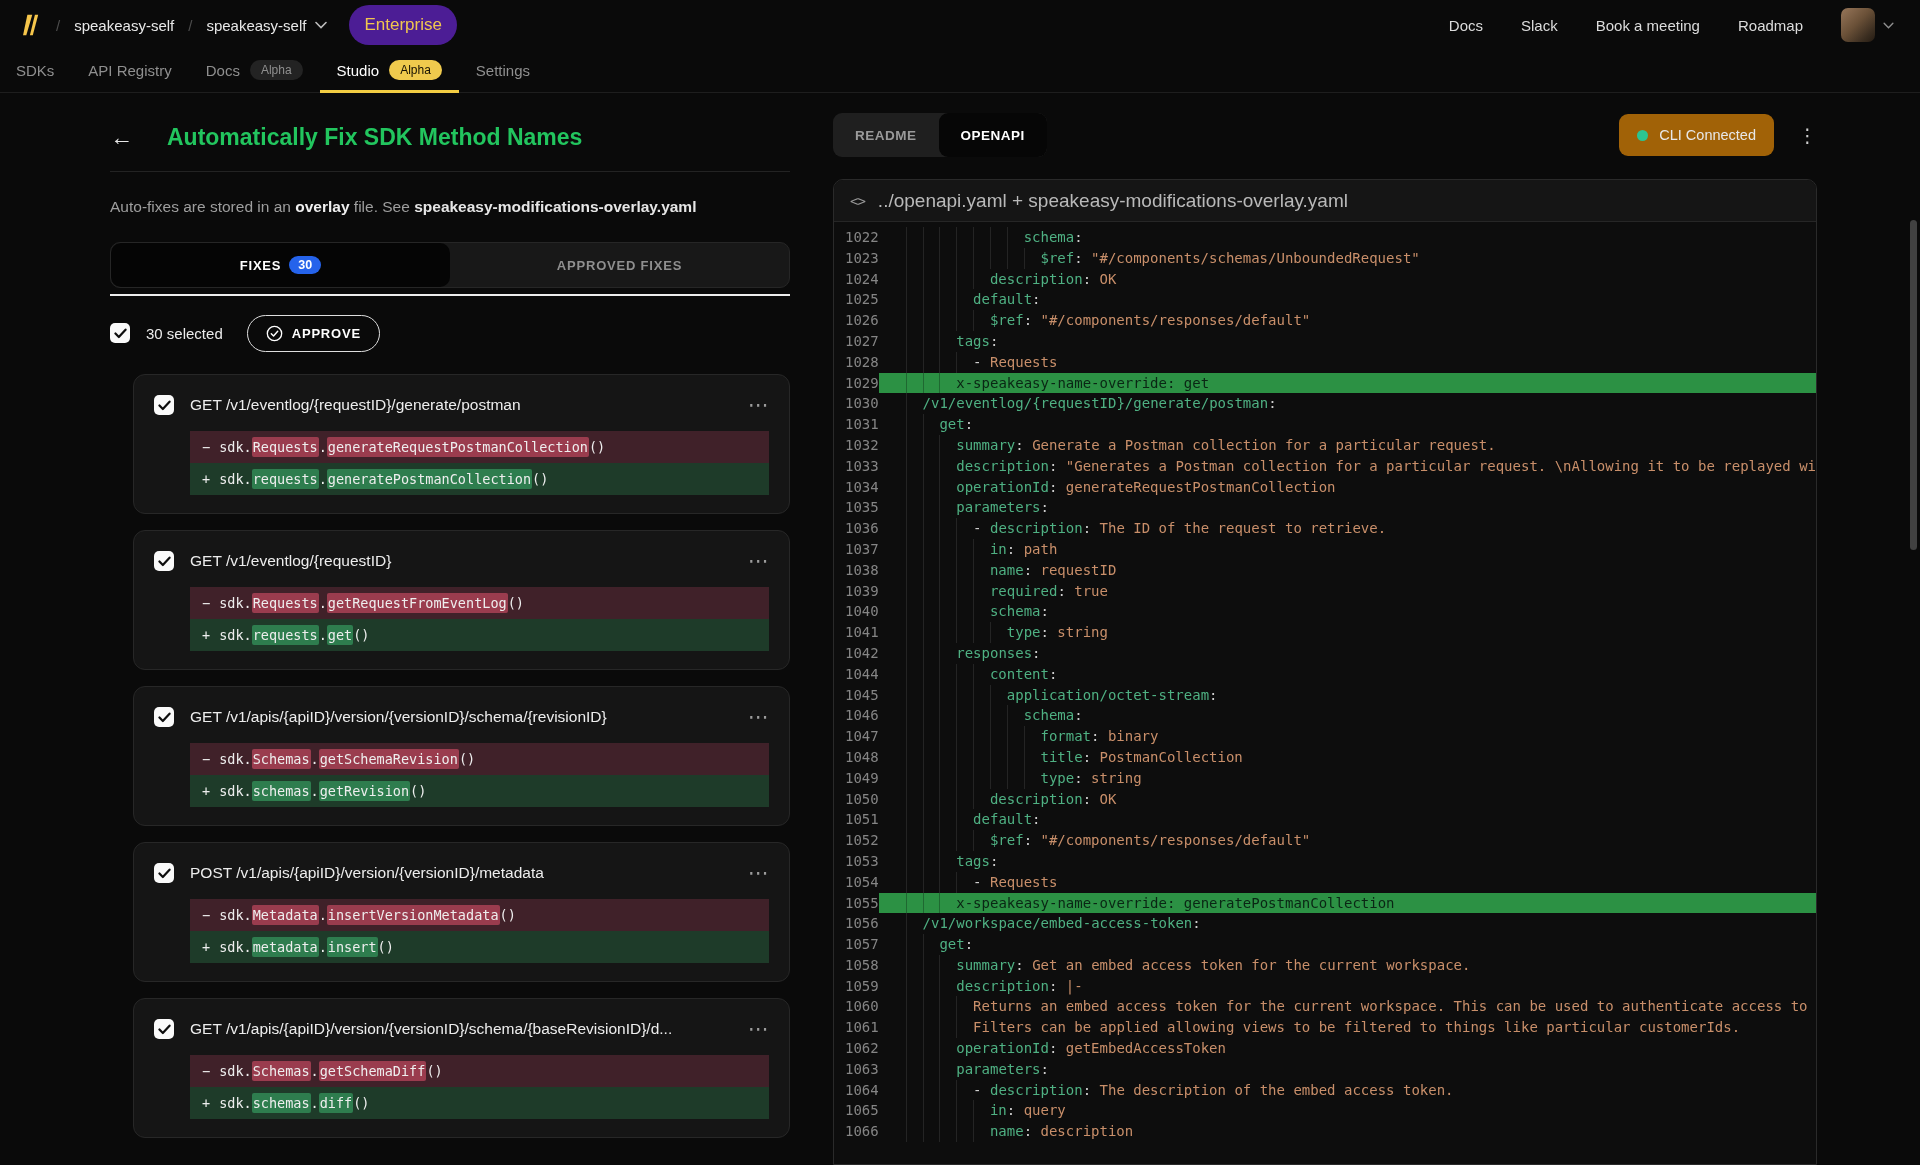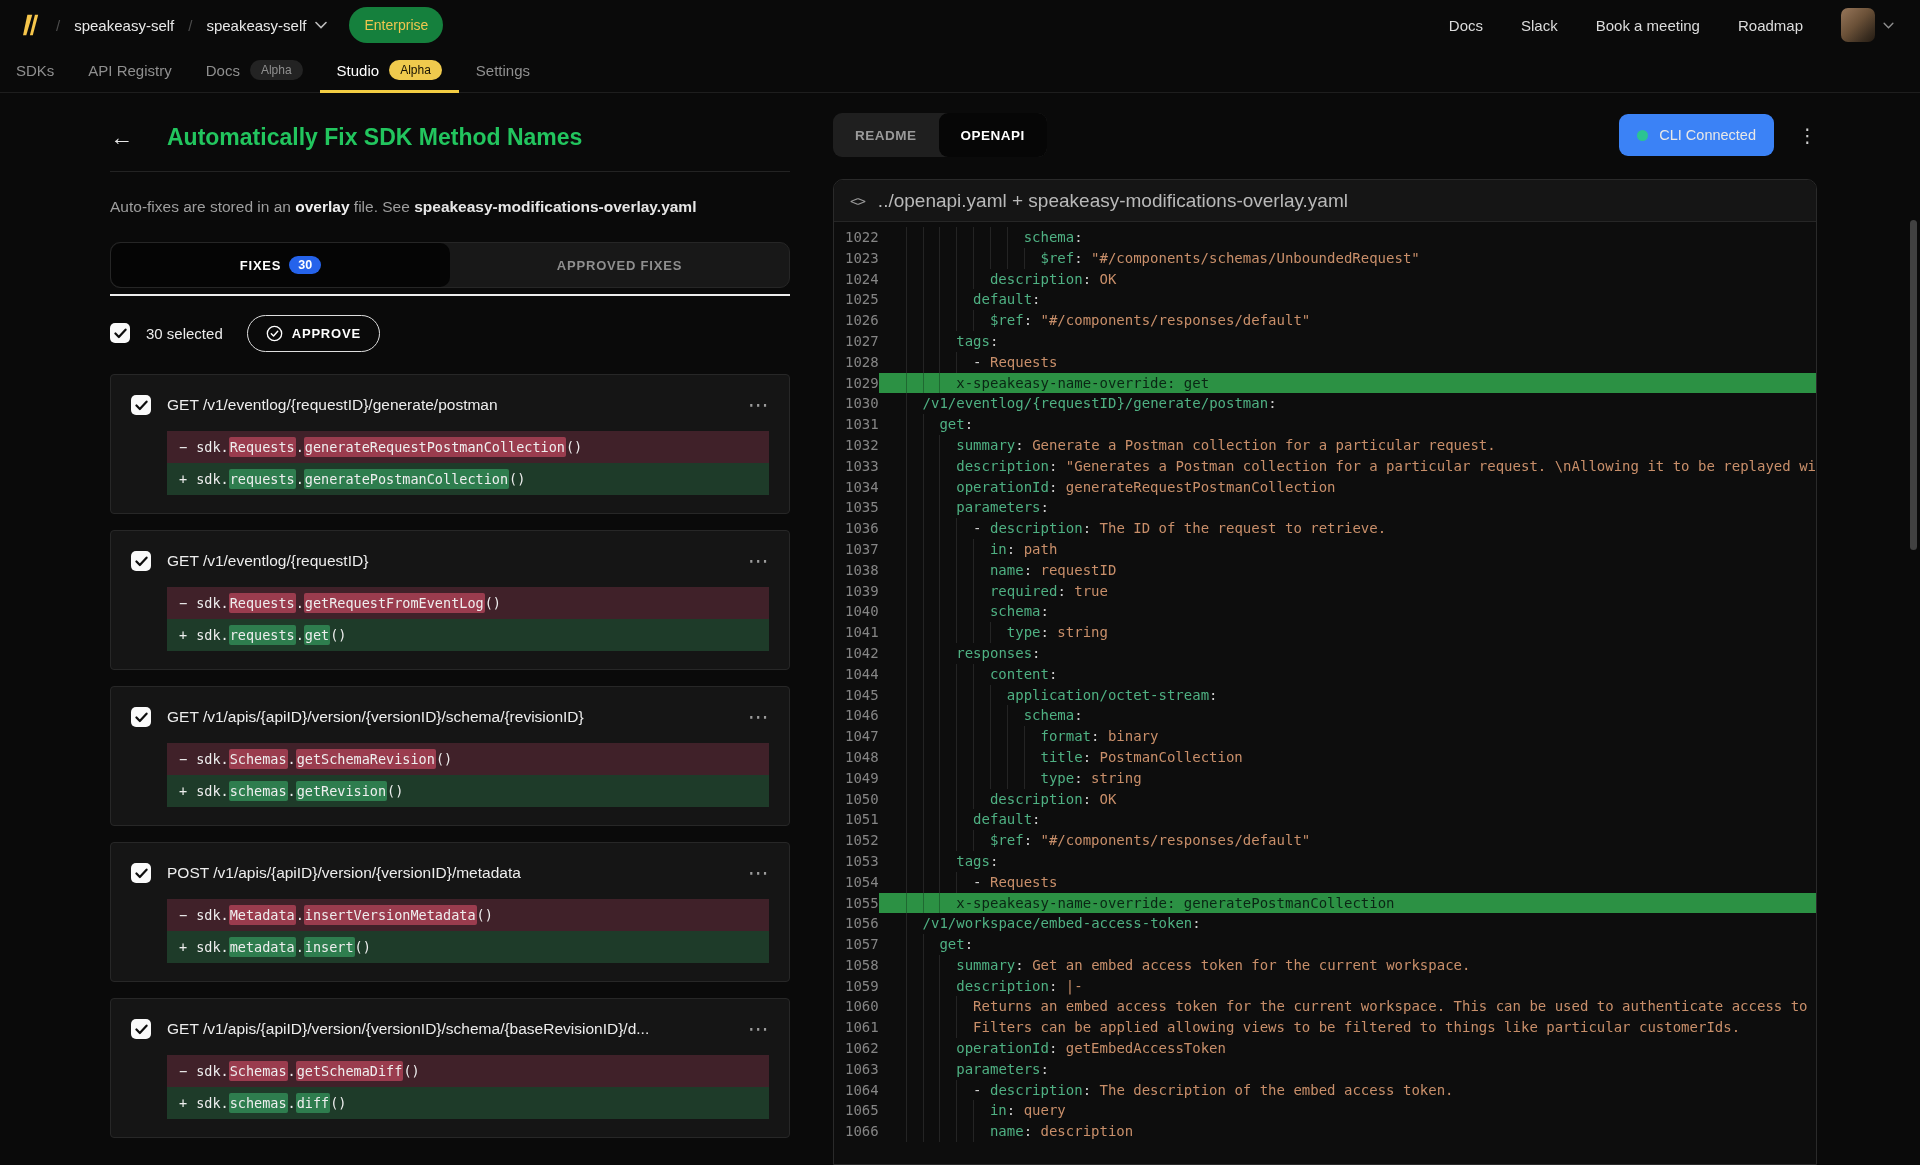"Enterprise" .ent-badge { background: #15803d -> #4c1d95; font-size: 14px -> 17px }
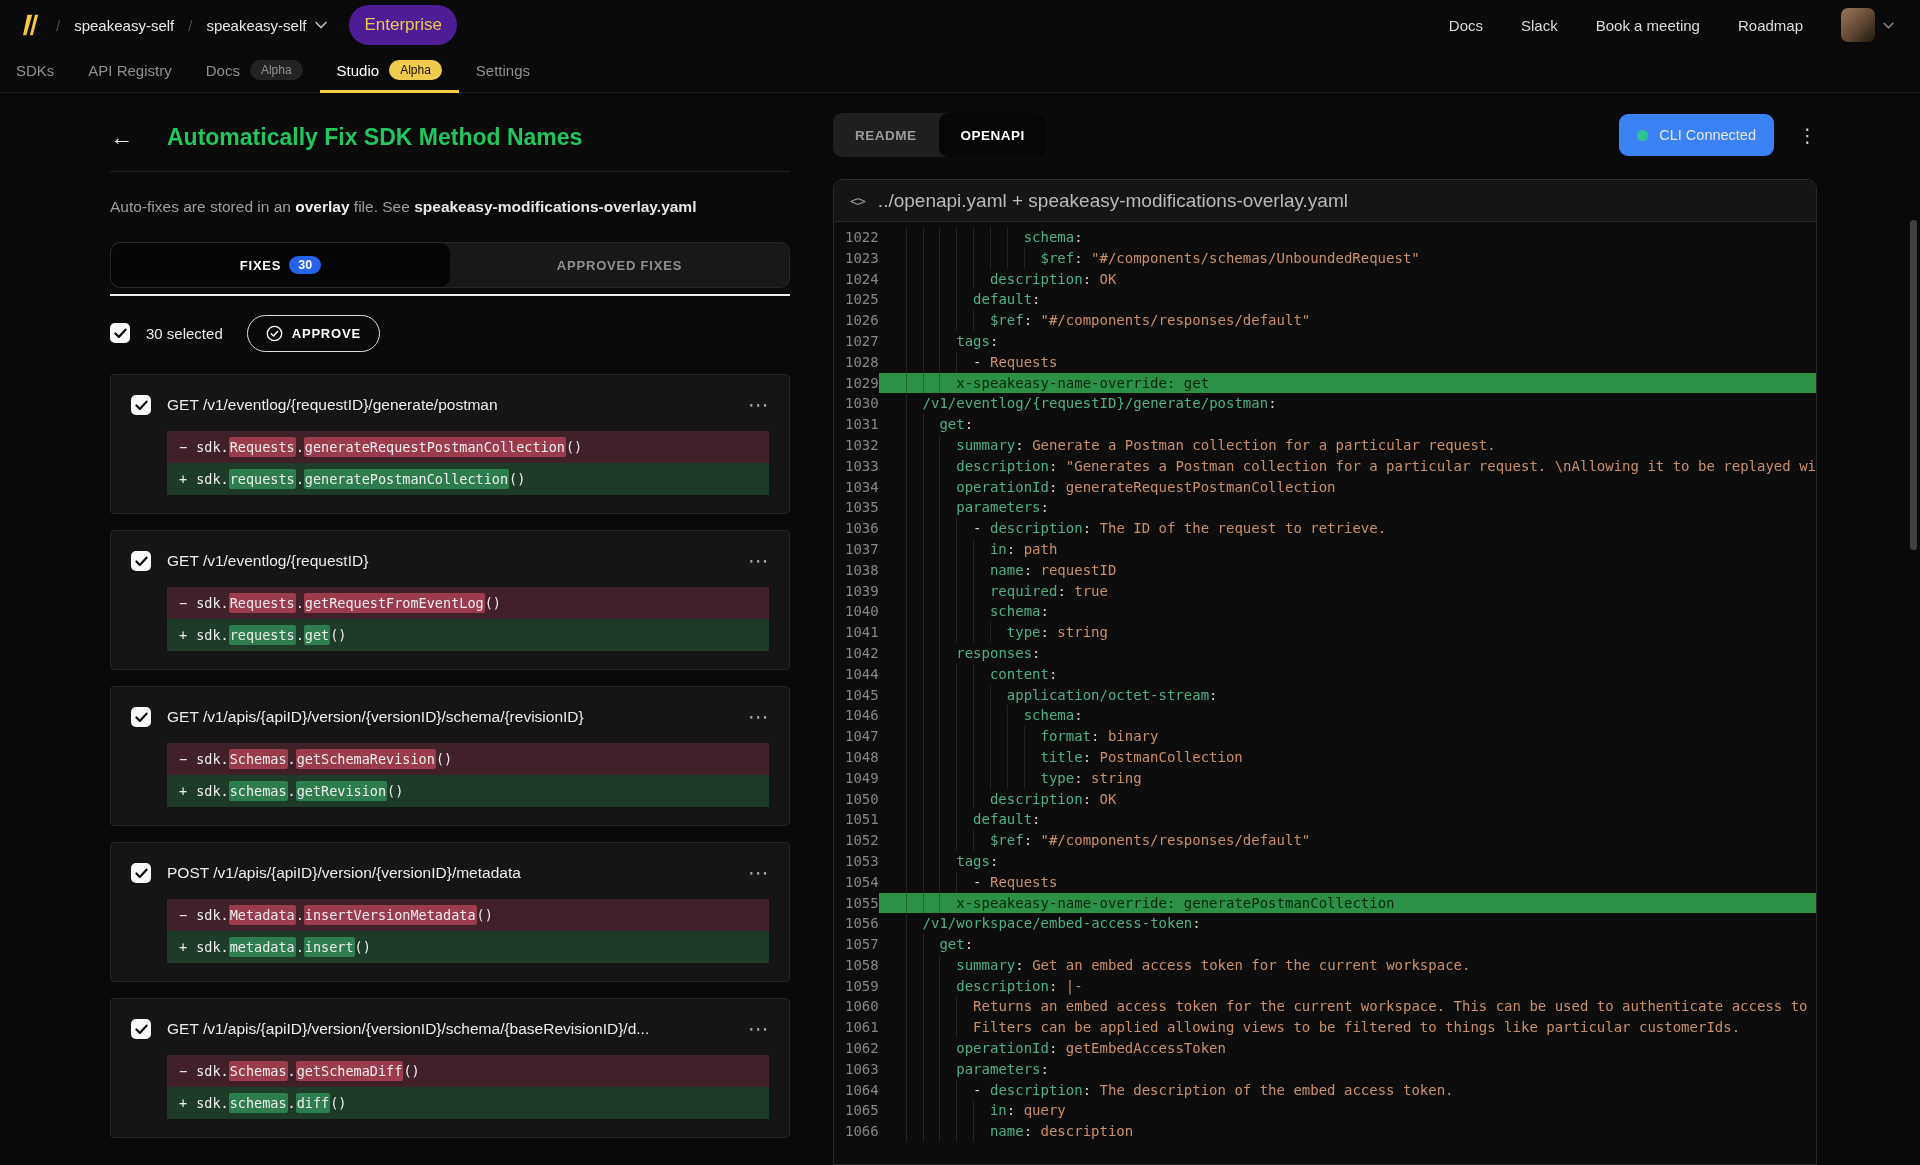"CLI Connected" .cli-pill { background: #3b82f6 -> #a16207 }
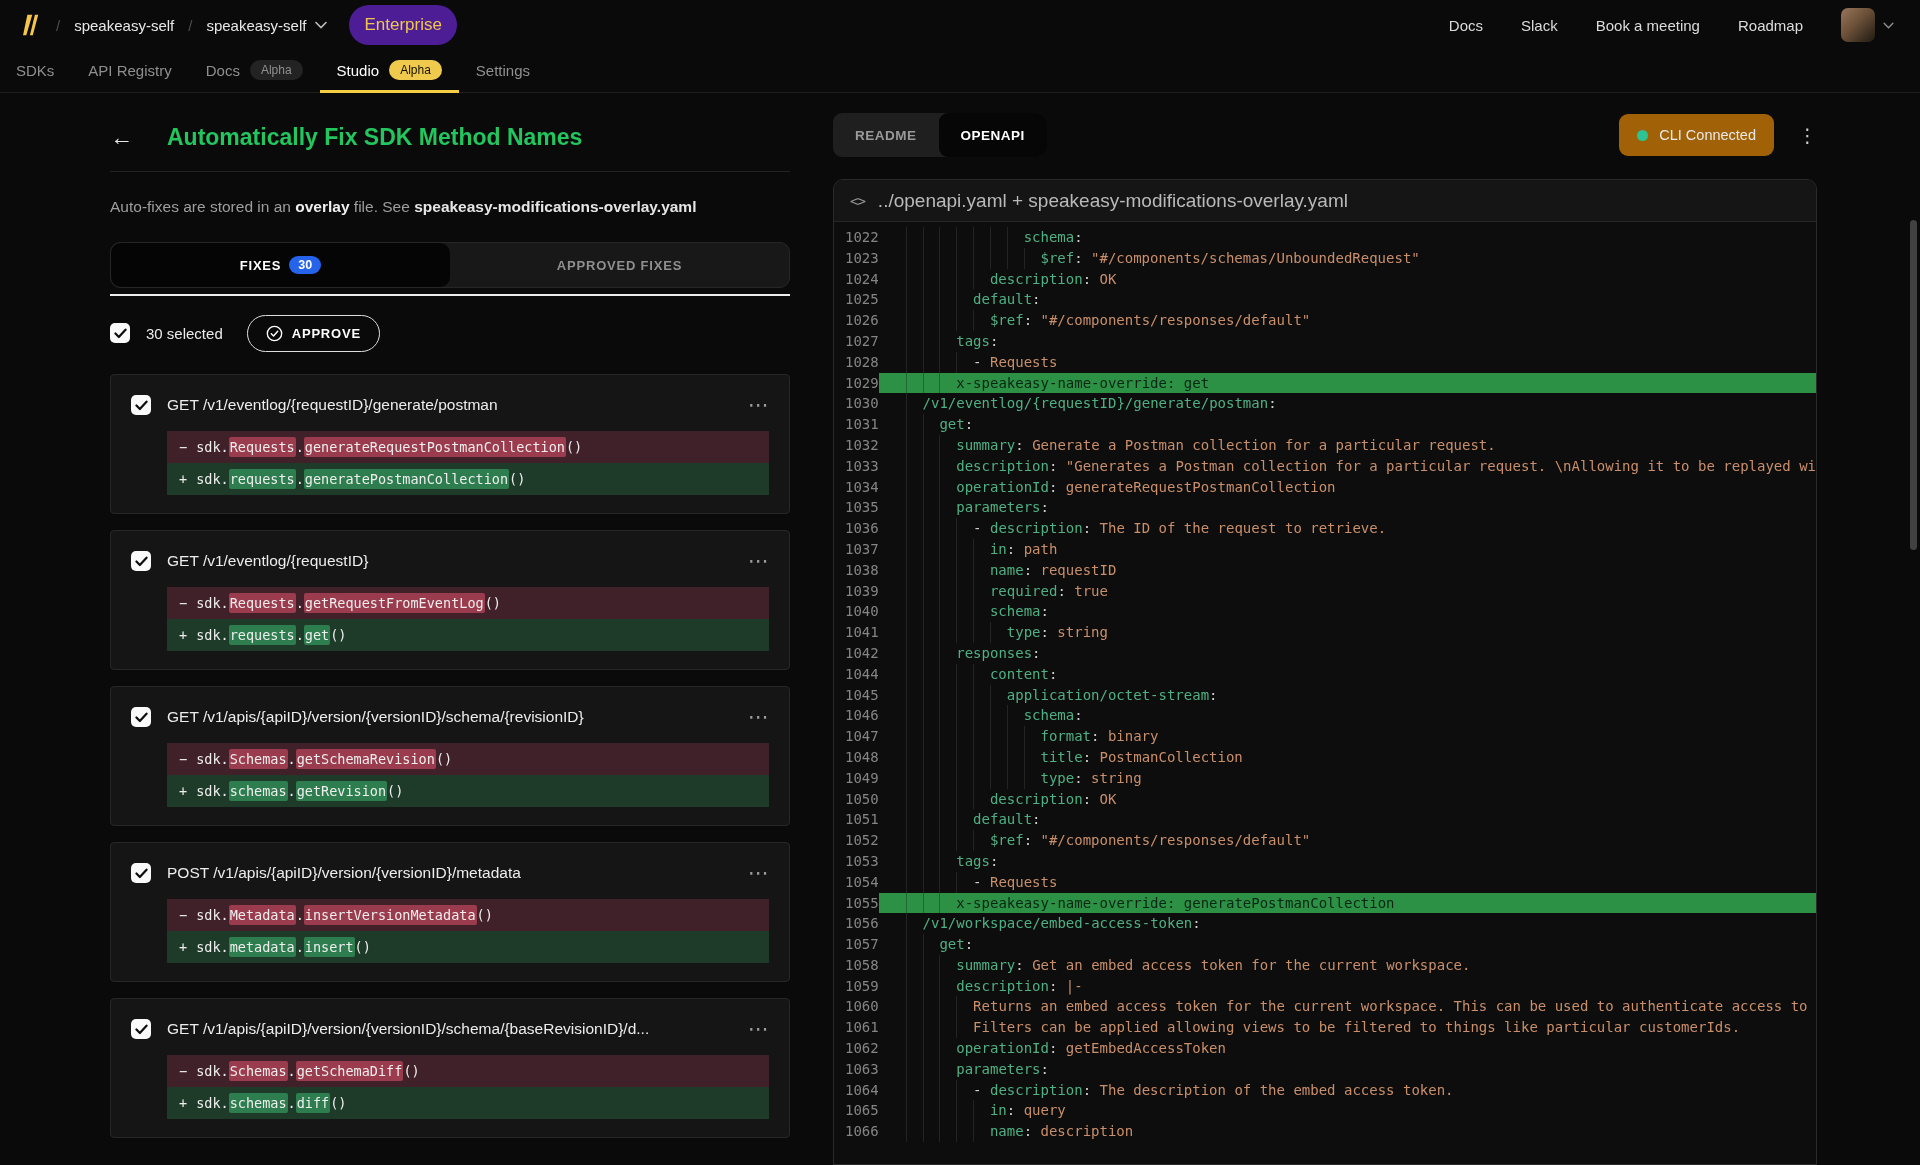"GET /v1/eventlog/{requestID}/generate/postman" .card { border-radius: 4px -> 12px; margin-left: none -> 23px }
